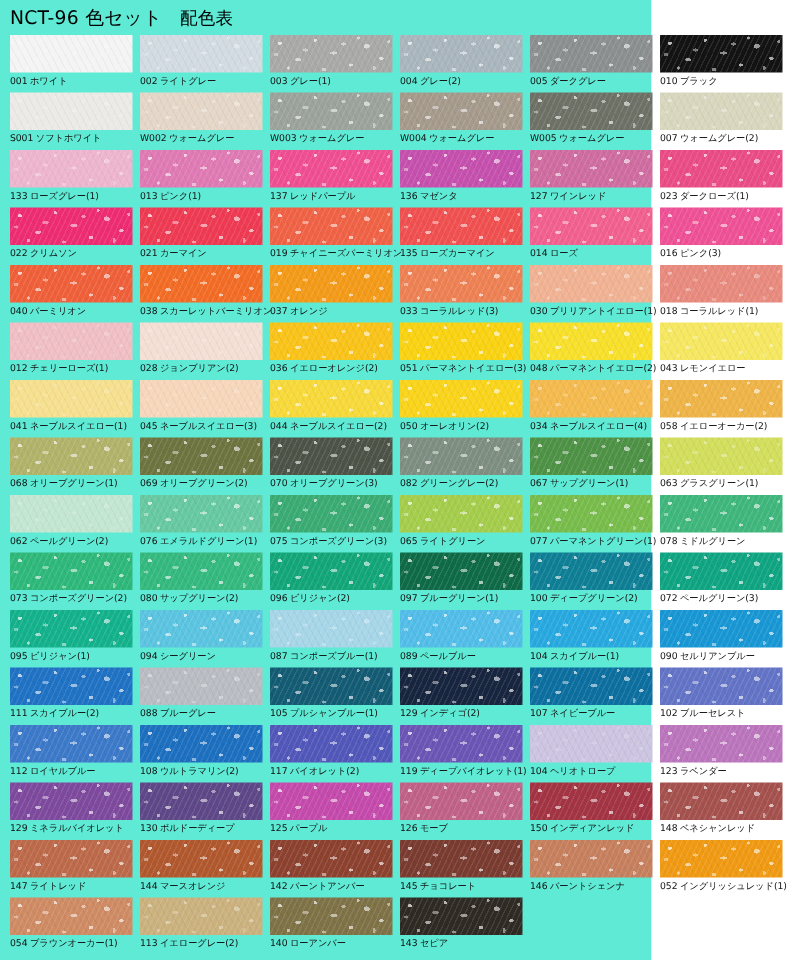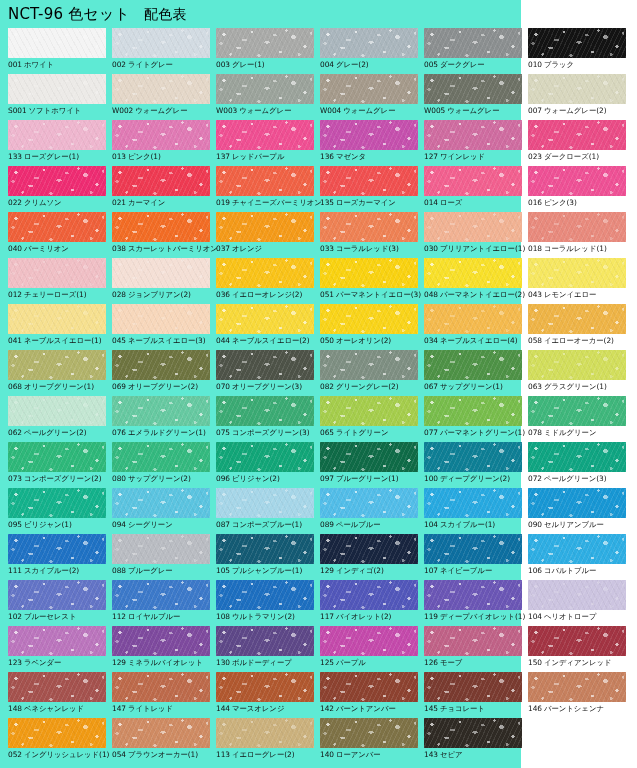"106 コバルトブルー" div.cell { html: <div> <div></div> <div><span>106</span><span>コバルトブルー</span></div> </div> -> none }
